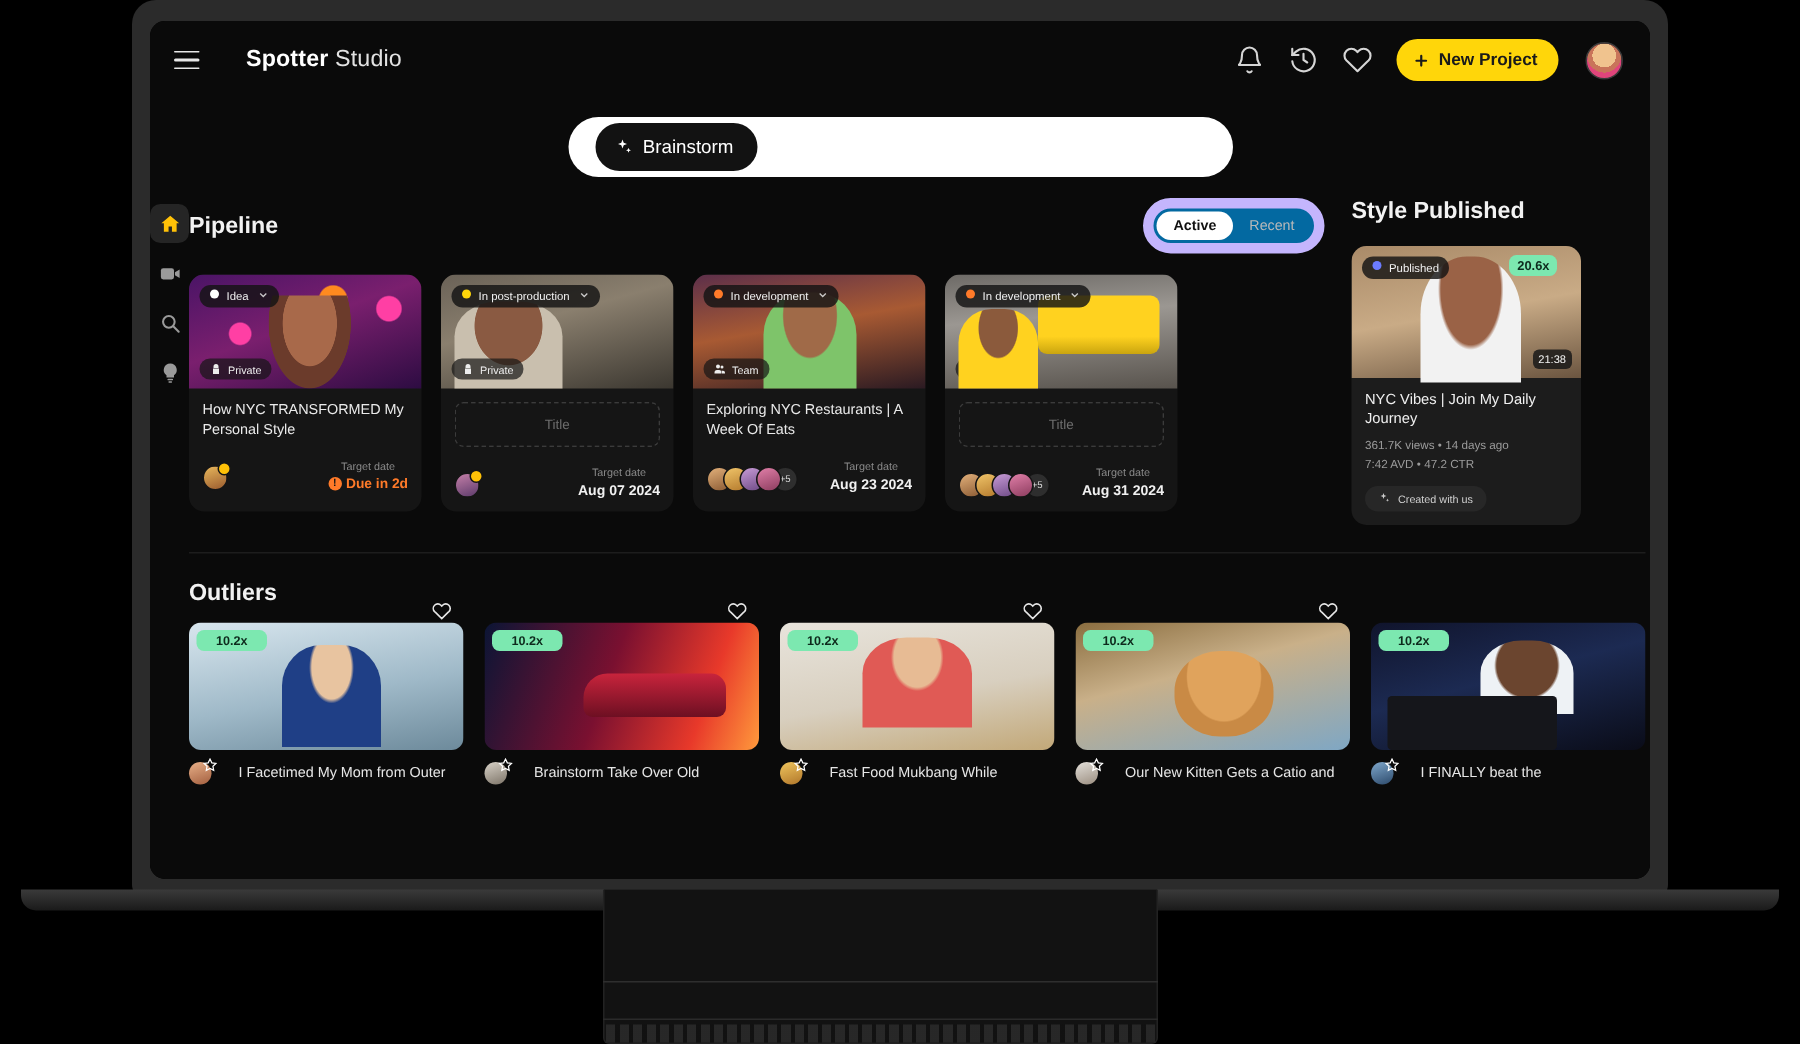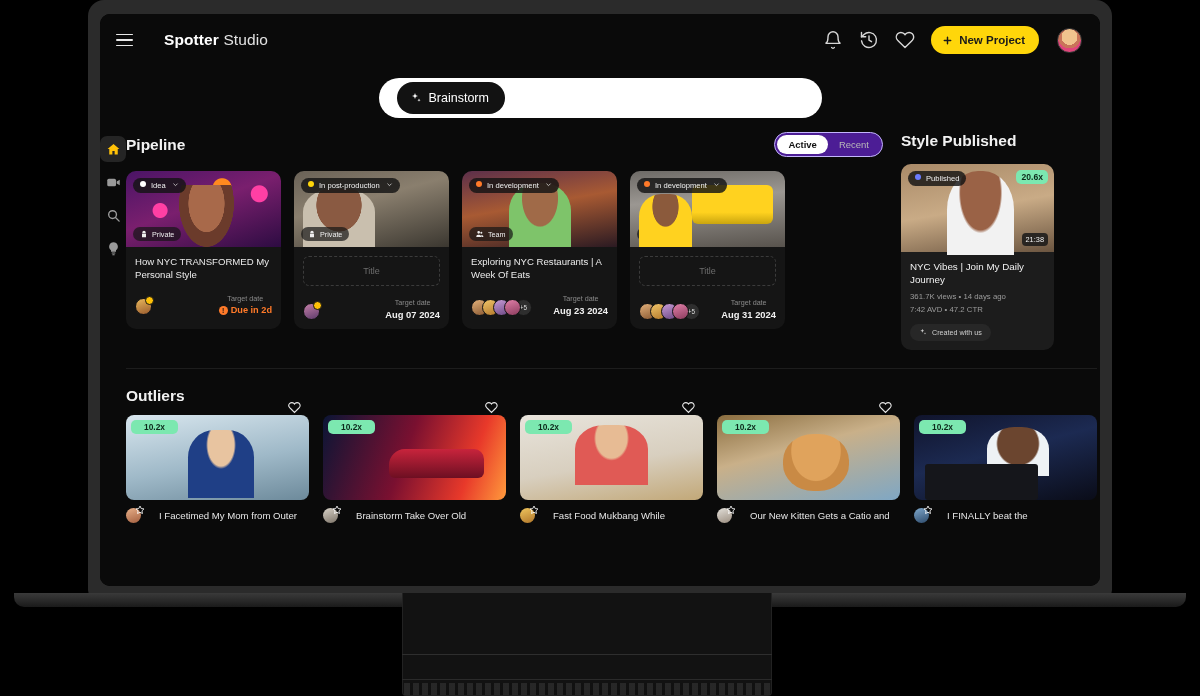"Active" #pipeline-toggle { background: #4c1d95 -> #0369a1; border: 1px solid #c4b5fd -> 7px solid #c4b5fd }
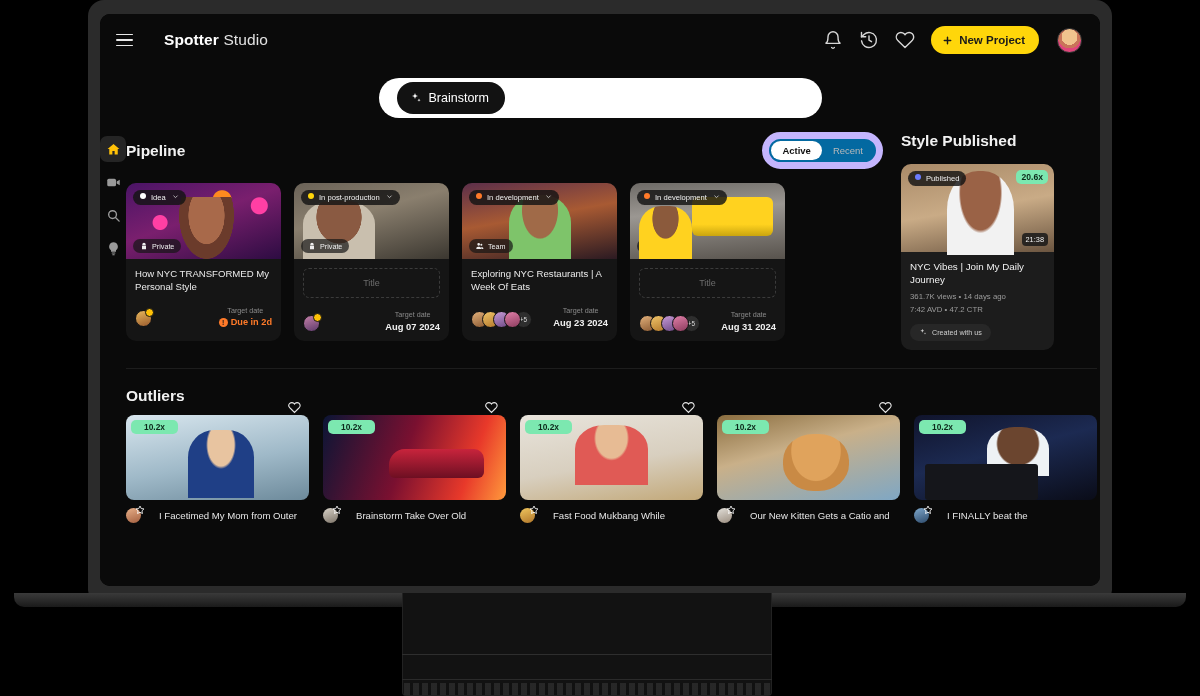"20.6x" .mult-badge { right: 6px -> 16px }
